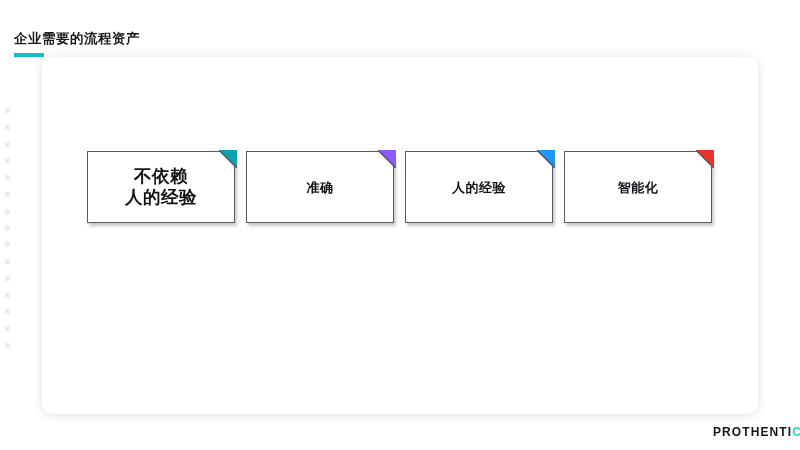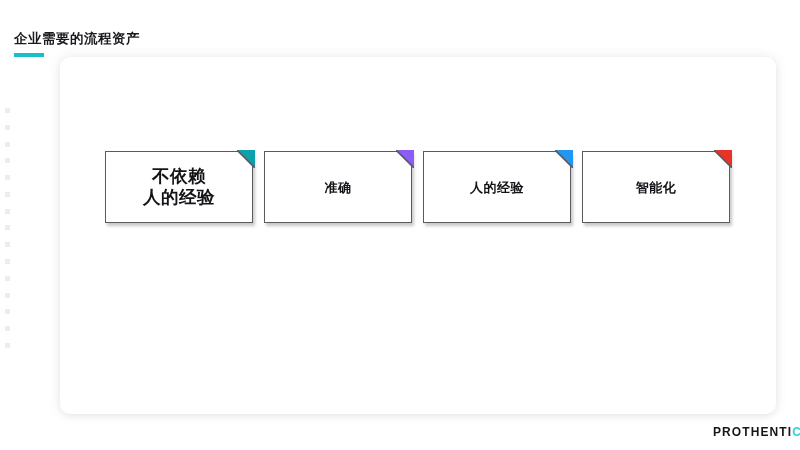"不依赖" .panel { left: 60px -> 42px }
